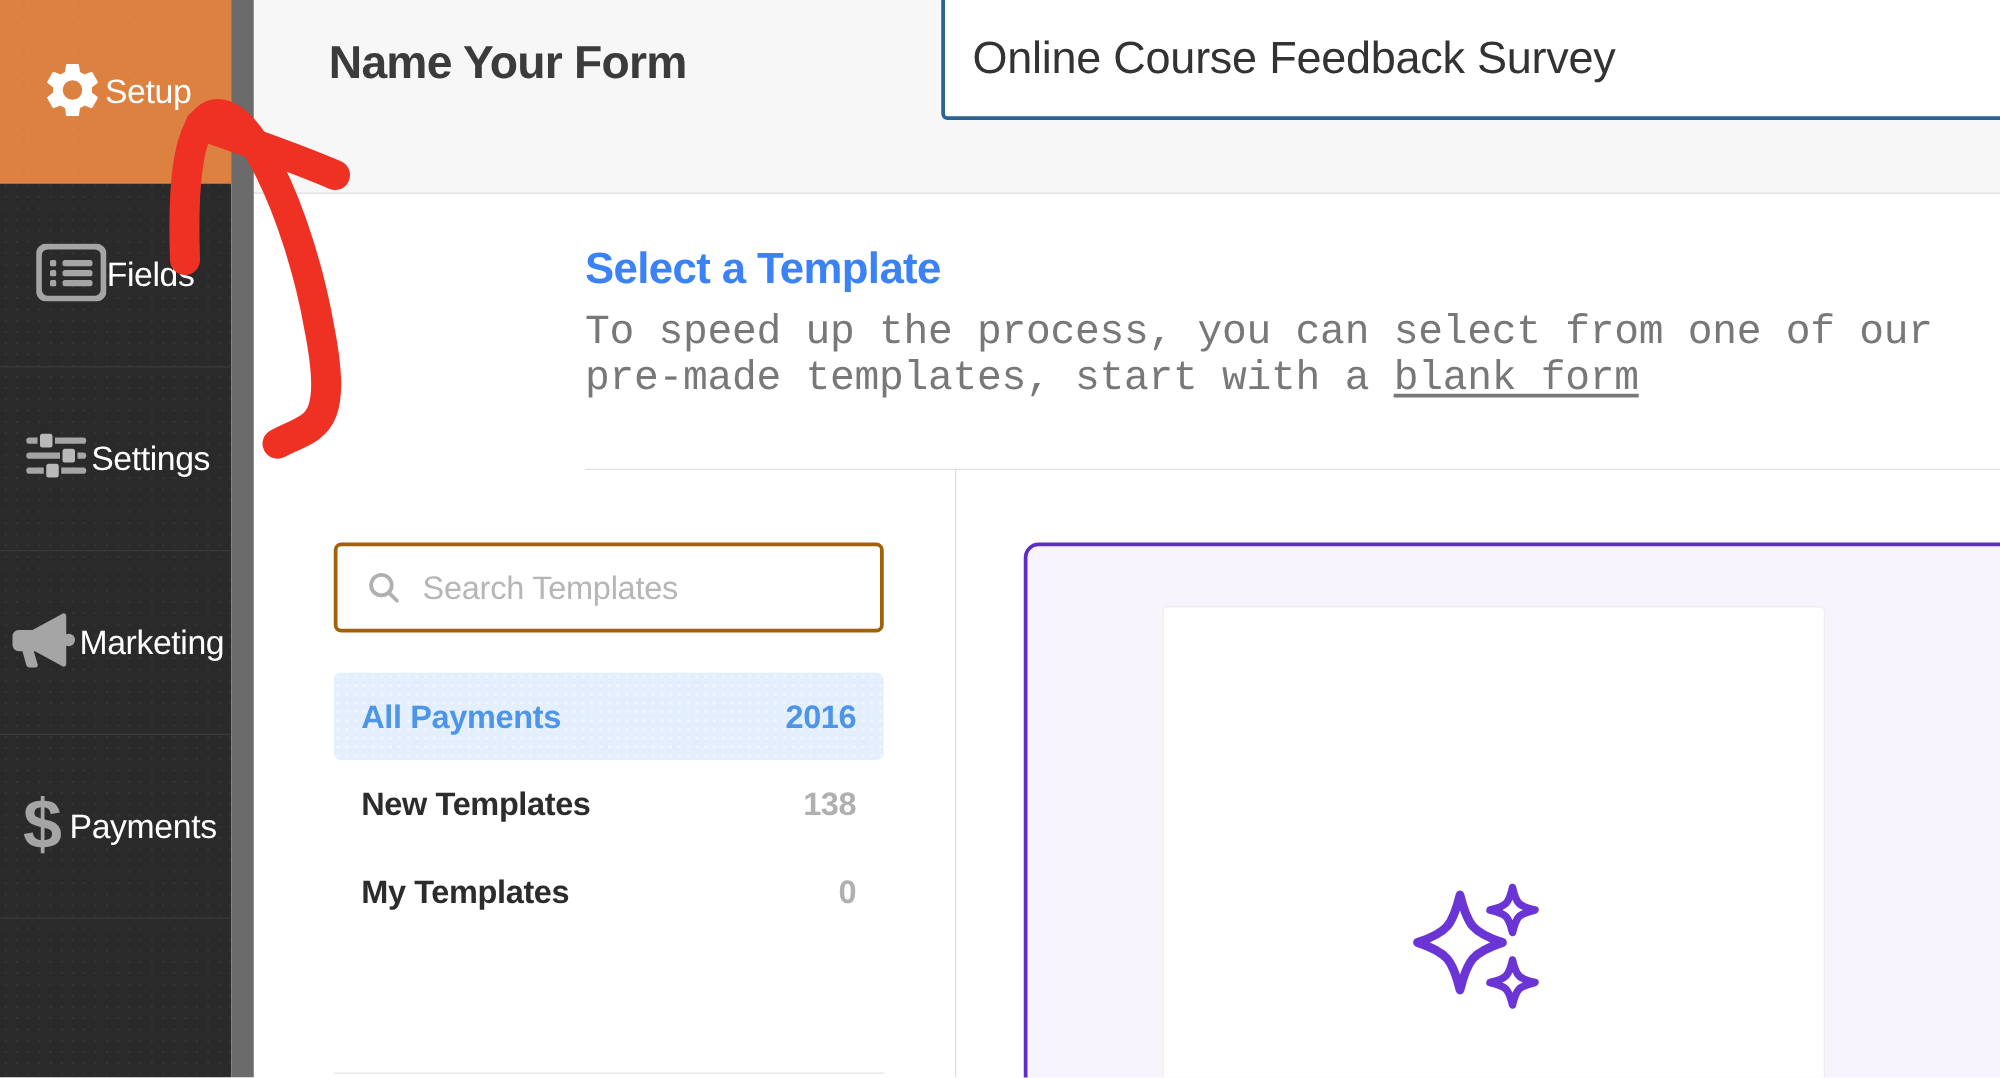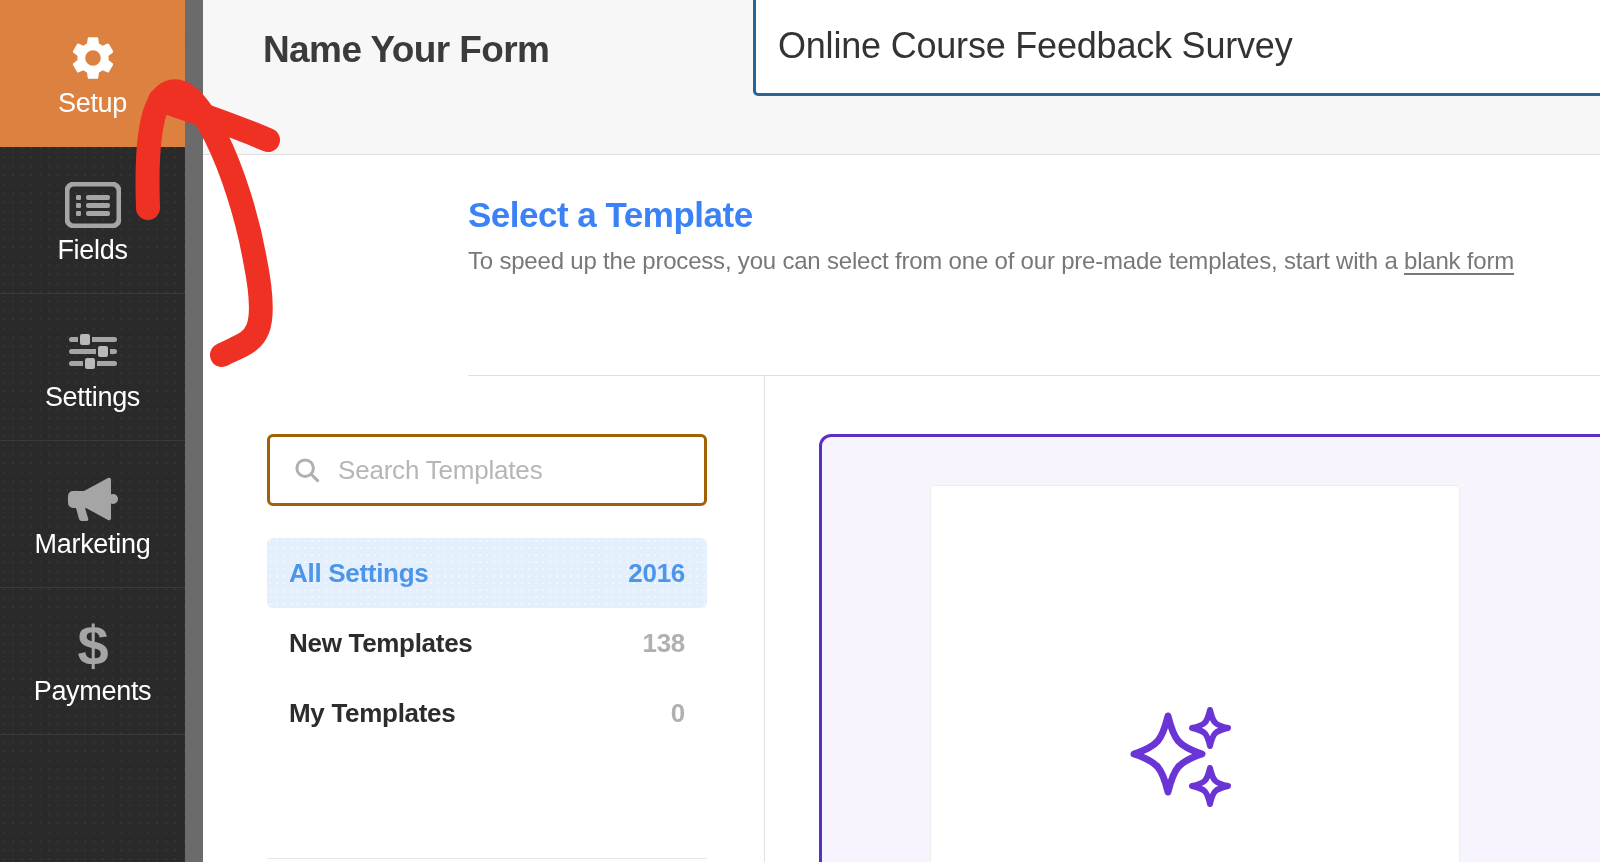"Setup" .side-item { flex-direction: column -> row }
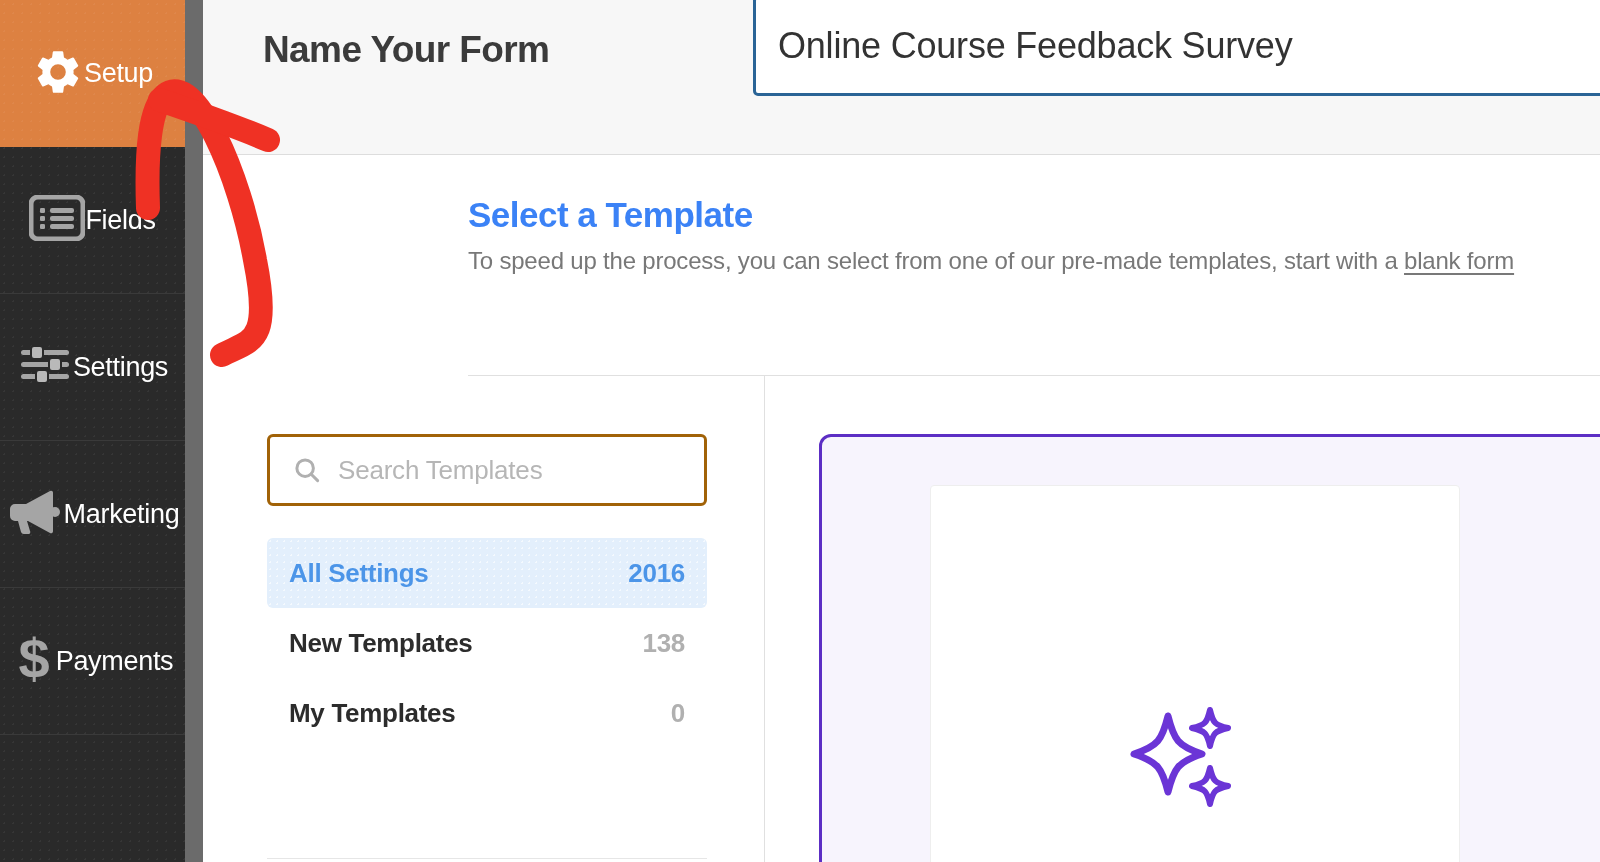"To speed up the process," .section p { font-family: none -> Liberation Mono, monospace; font-size: 24px -> 33px }
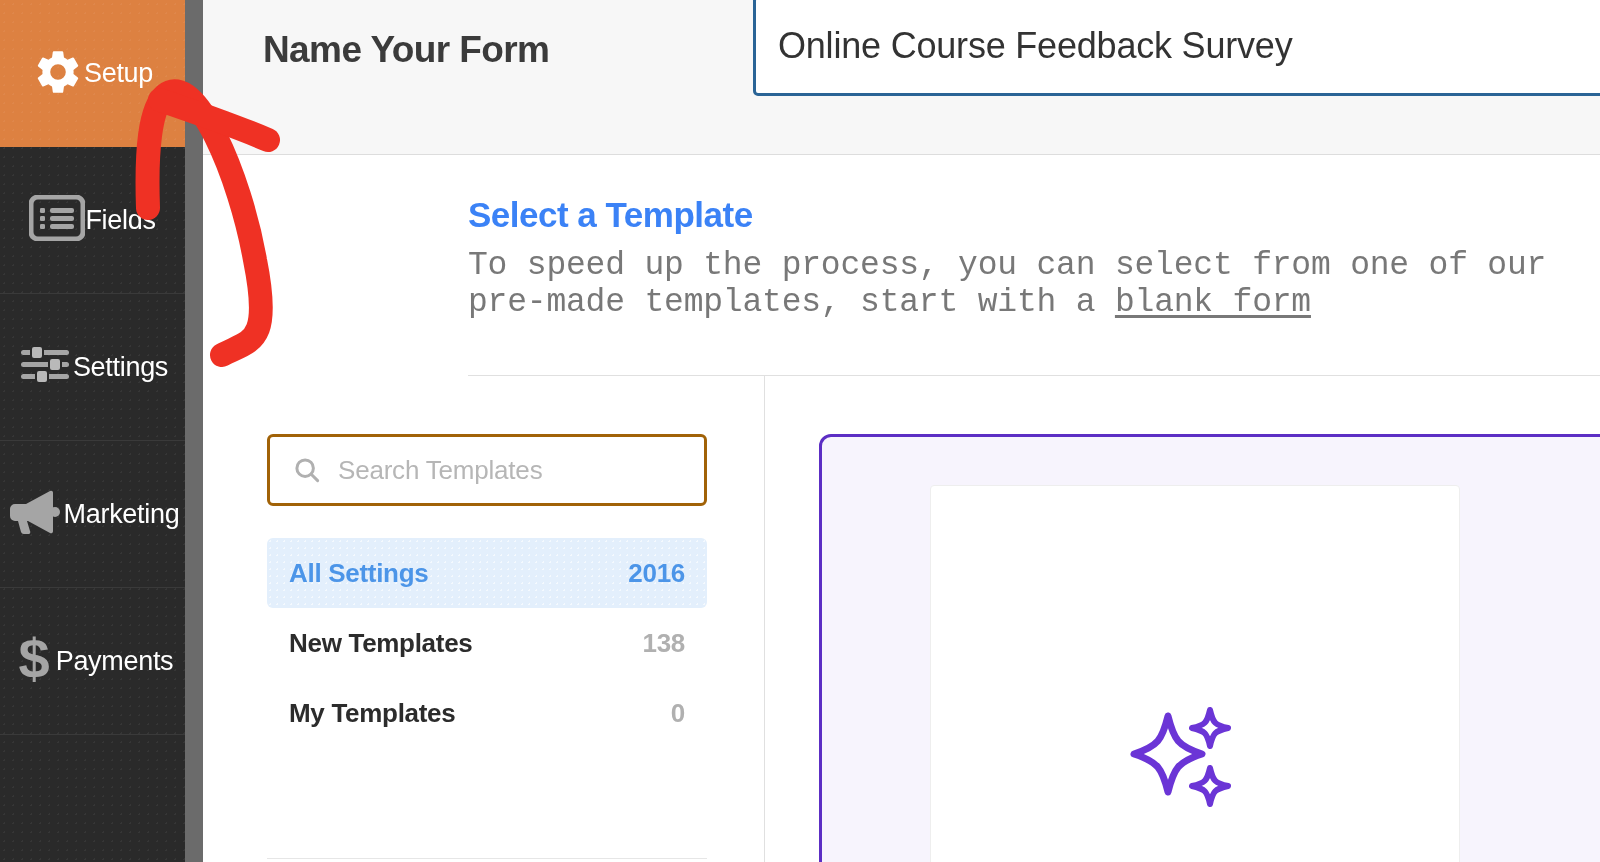"All Settings" span { text: Settings -> Payments }
